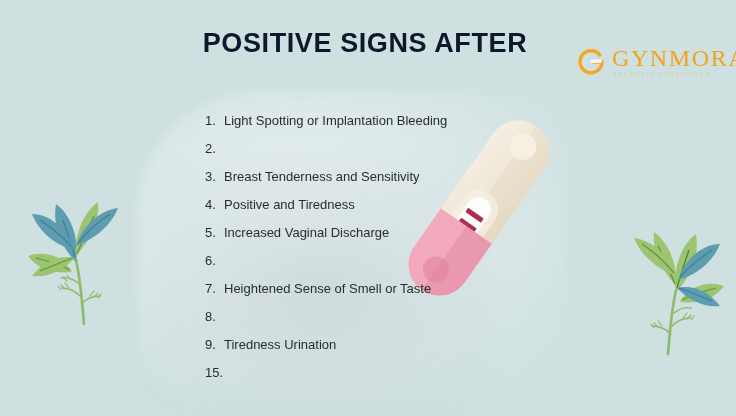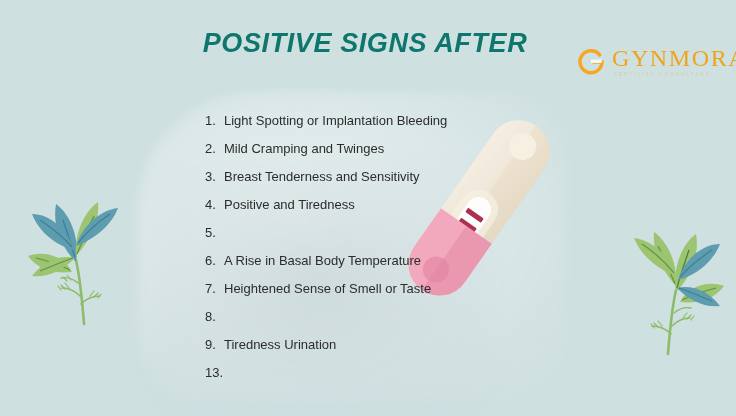"POSITIVE SIGNS AFTER" .title { color: #0f766e -> #0f172a; font-style: italic -> none }
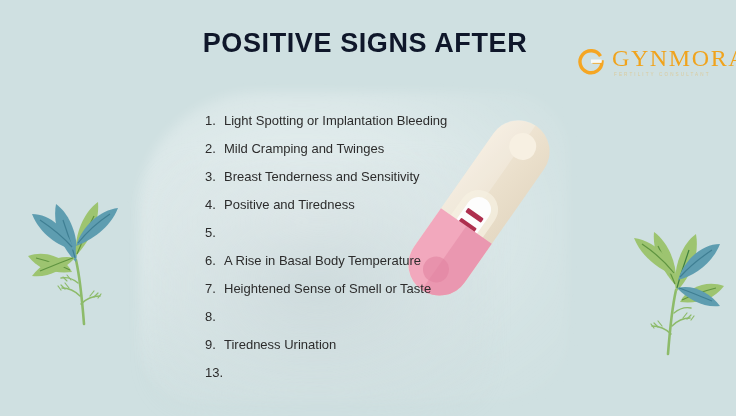"Mild Cramping and Twinges" span.li-text { html: <span>Mild Cramping and Twinges</span> -> none }
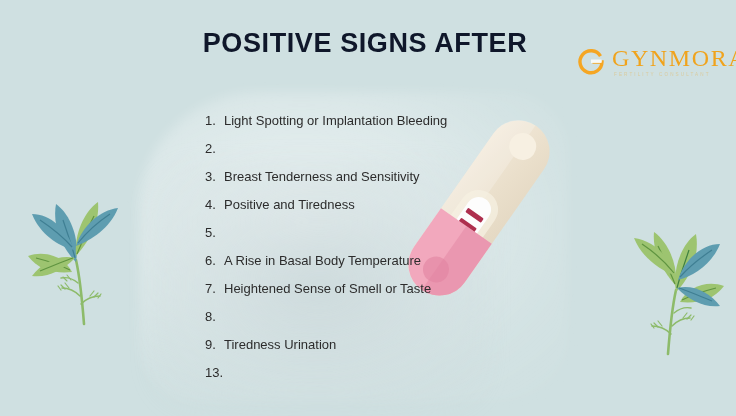"Increased Vaginal Discharge" span.li-text { html: none -> <span>Increased Vaginal Discharge</span> }
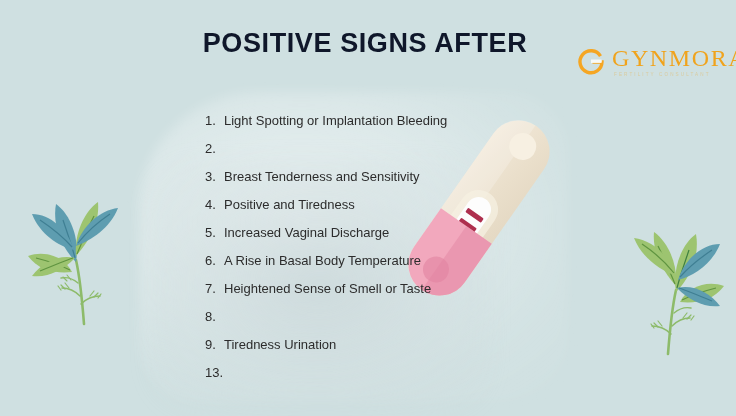"A Rise in Basal Body" span.li-text { html: <span>A Rise in Basal Body Temperature</span> -> none }
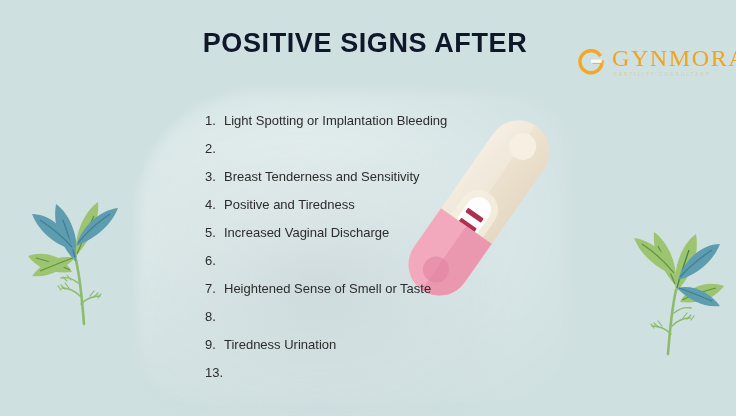"13." span.li-num { text: 13 -> 15 }
